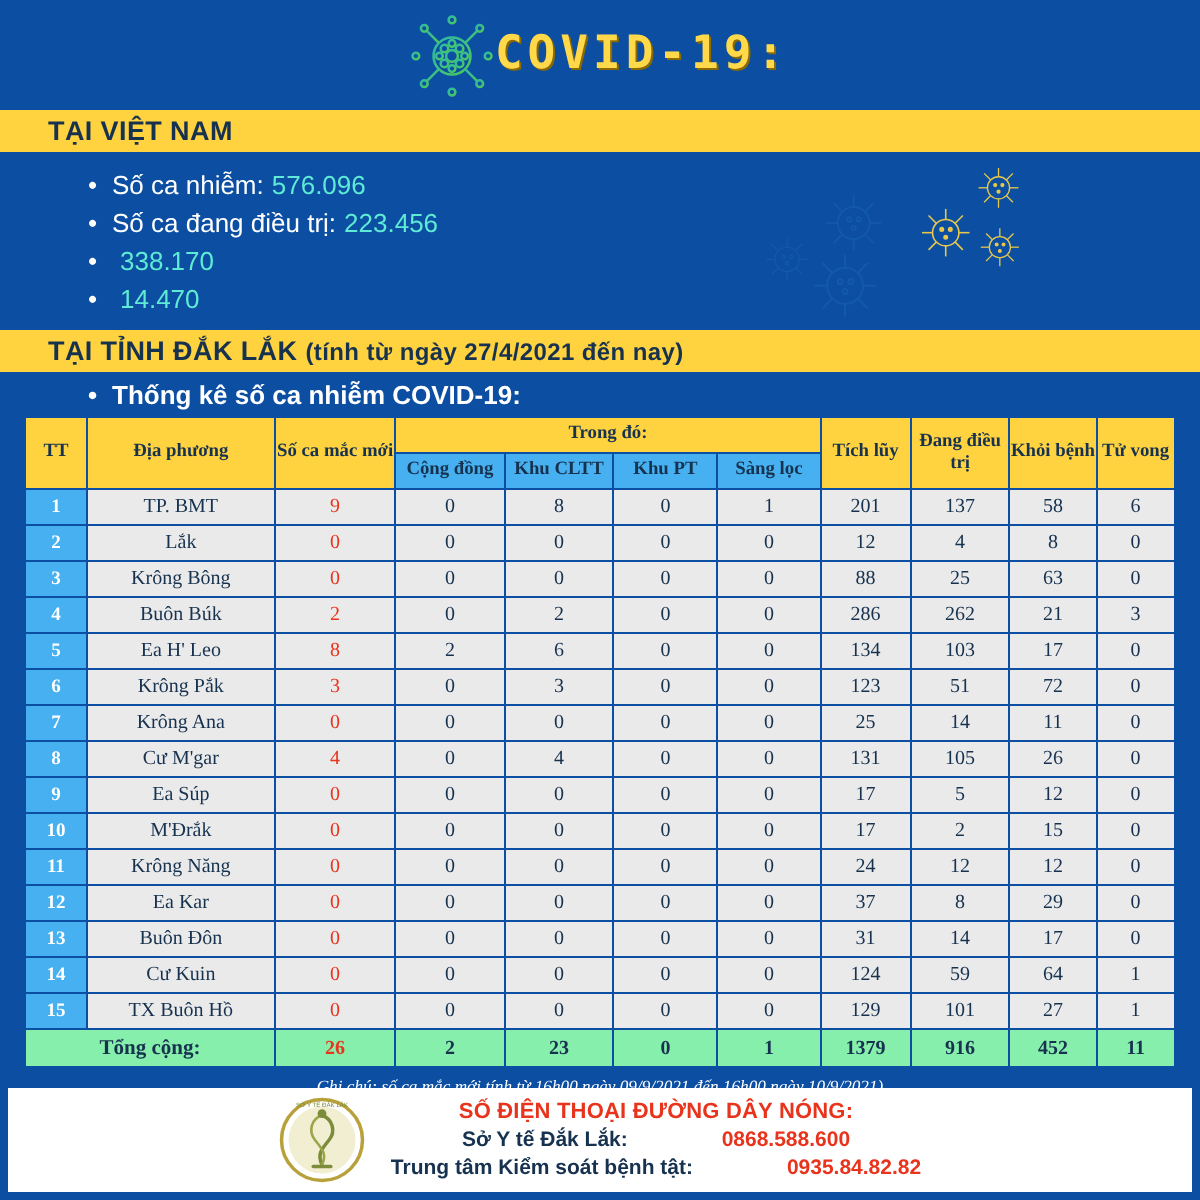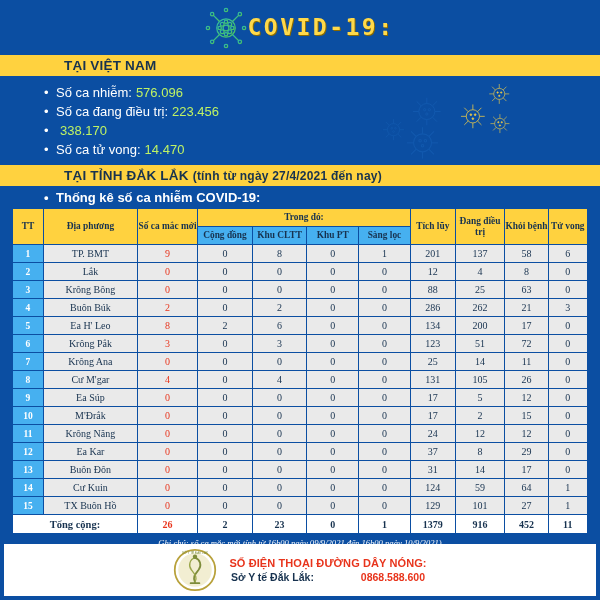"TẠI VIỆT NAM" .banner { padding-left: 64px -> 24px }
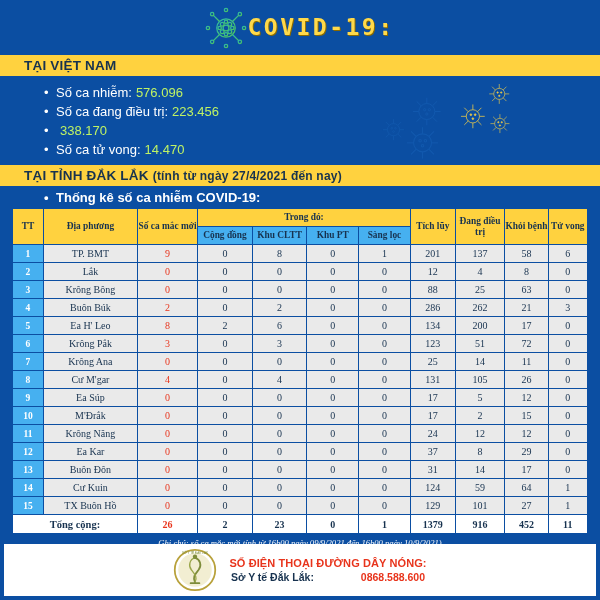"576.096" .stat-val { color: #bef264 -> #5eead4 }
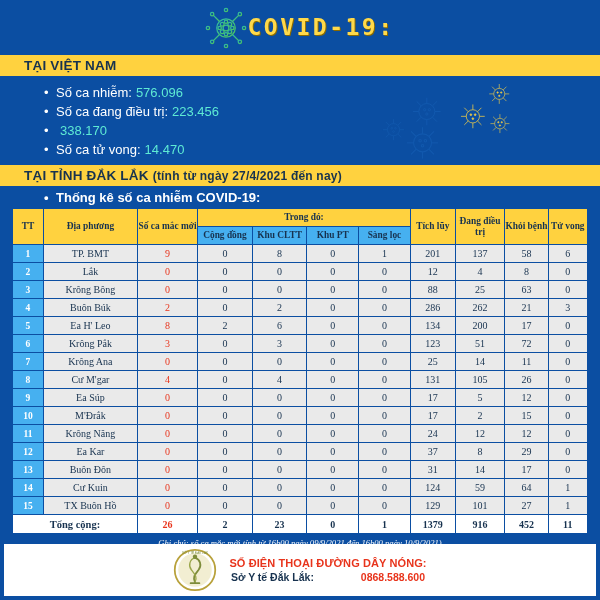"Số ca tử vong:" span { html: <span>Số ca tử vong:</span> -> none }
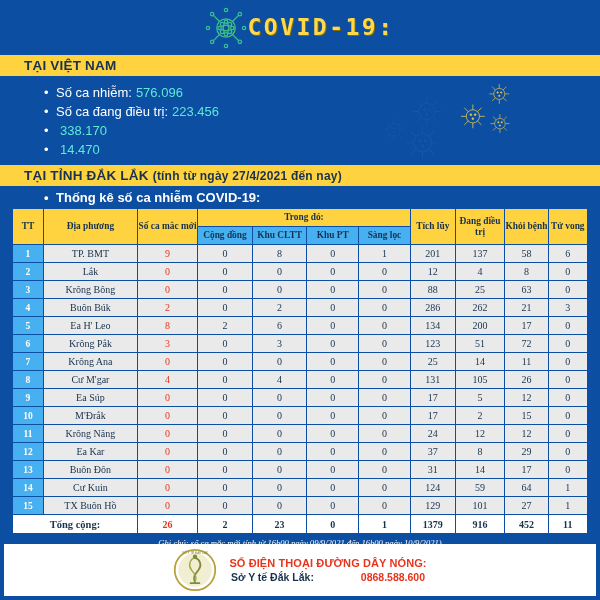"200" td { text: 200 -> 103 }
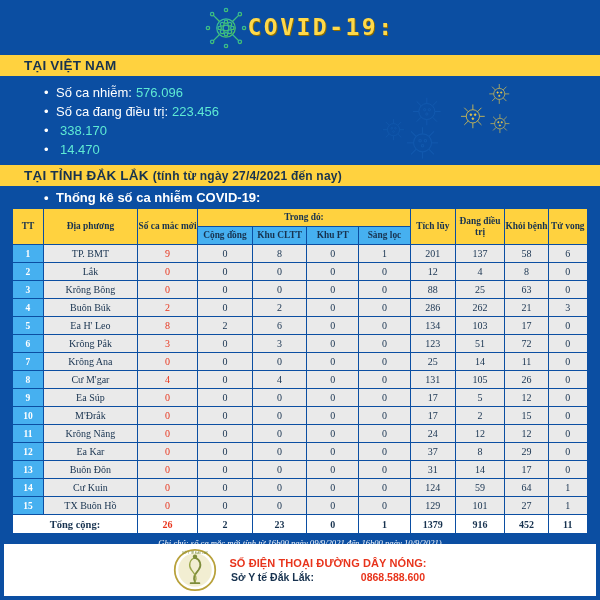"Tổng cộng:" tr.total td { background: #ffffff -> #86efac }
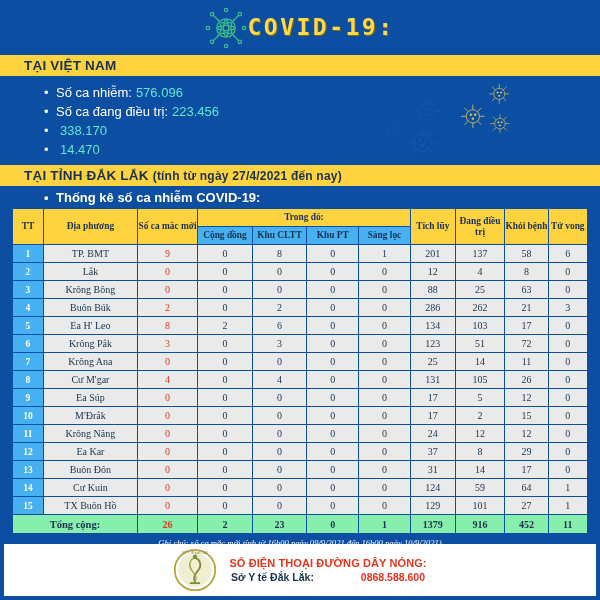"Trung tâm Kiểm soát bệnh" div.hot-line { html: none -> <div> <span>Trung tâm Kiểm soát bệnh tật:</span> <span>0935.84.82.82</span> </div> }
